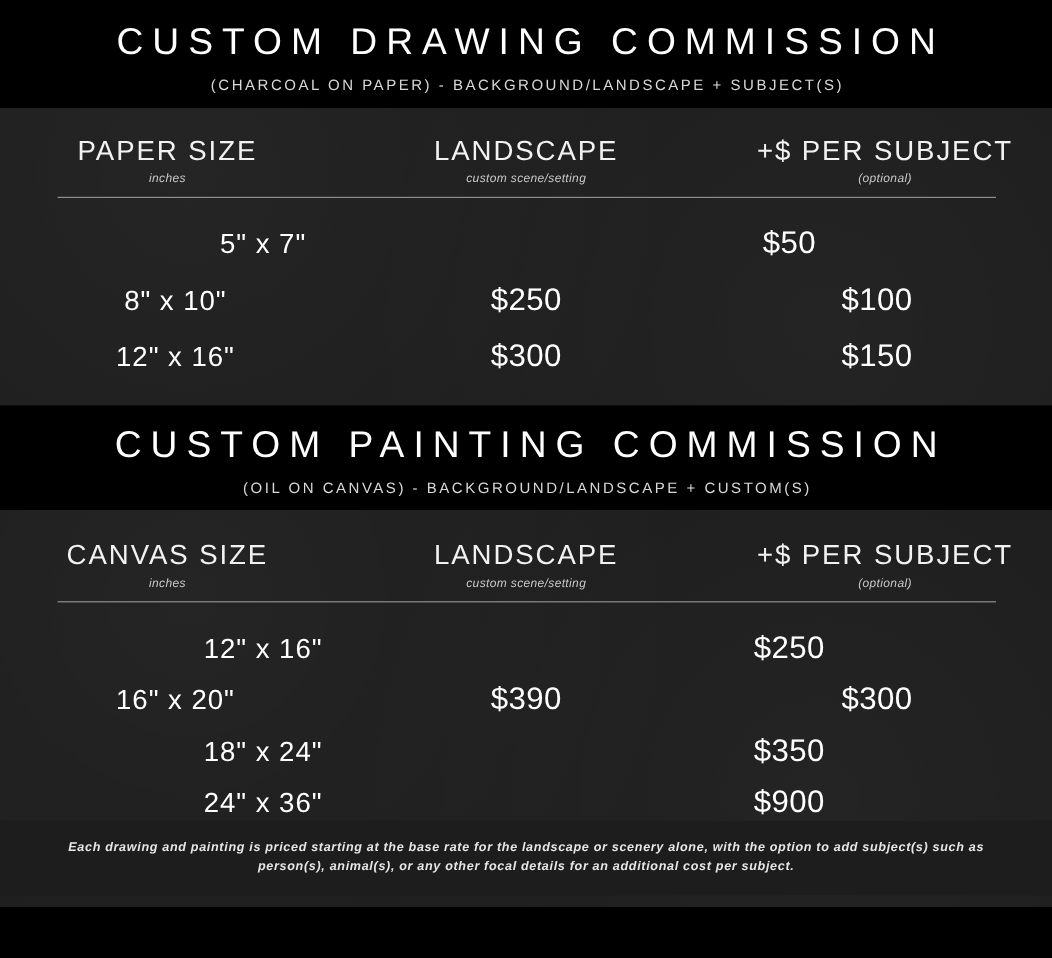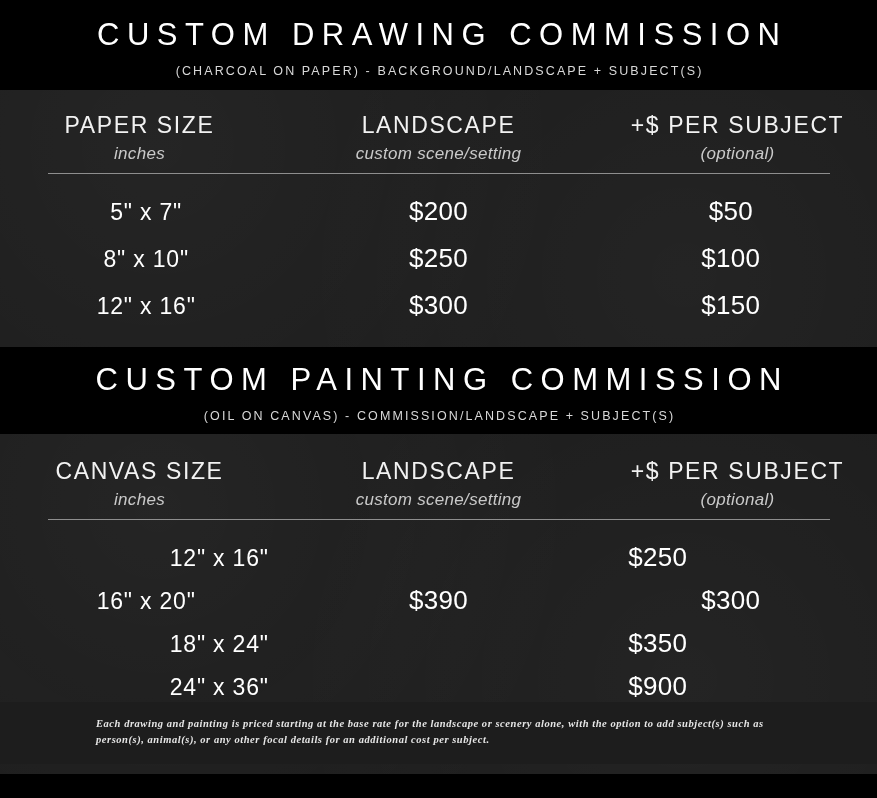"inches" .col-head-sub { font-size: 17px -> 10px }
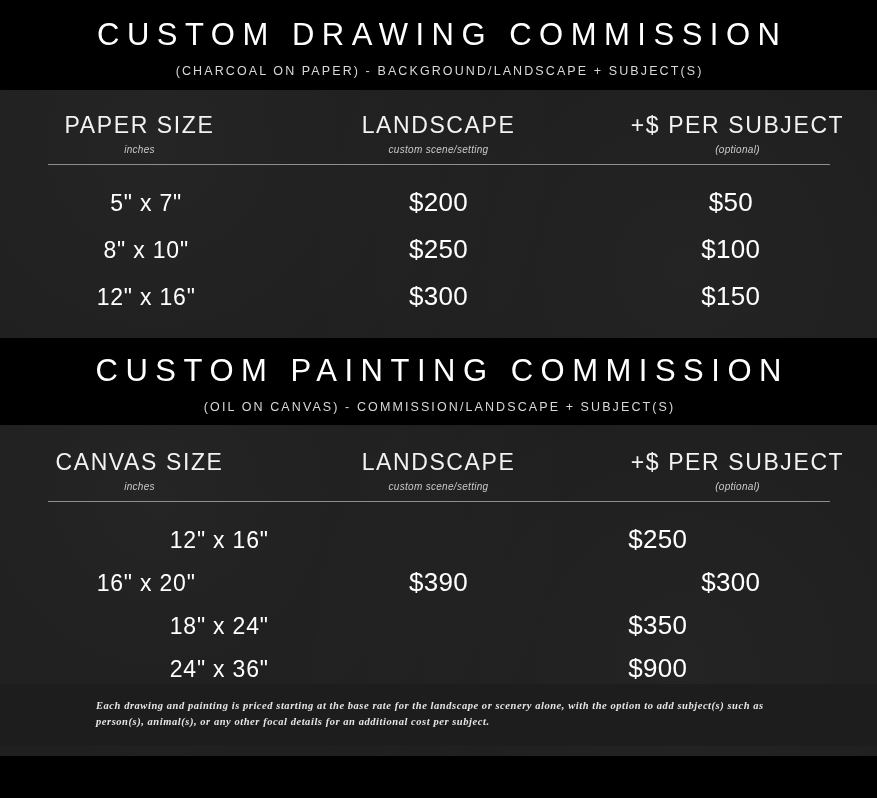"$200" div.col { html: <div>$200</div> -> none }
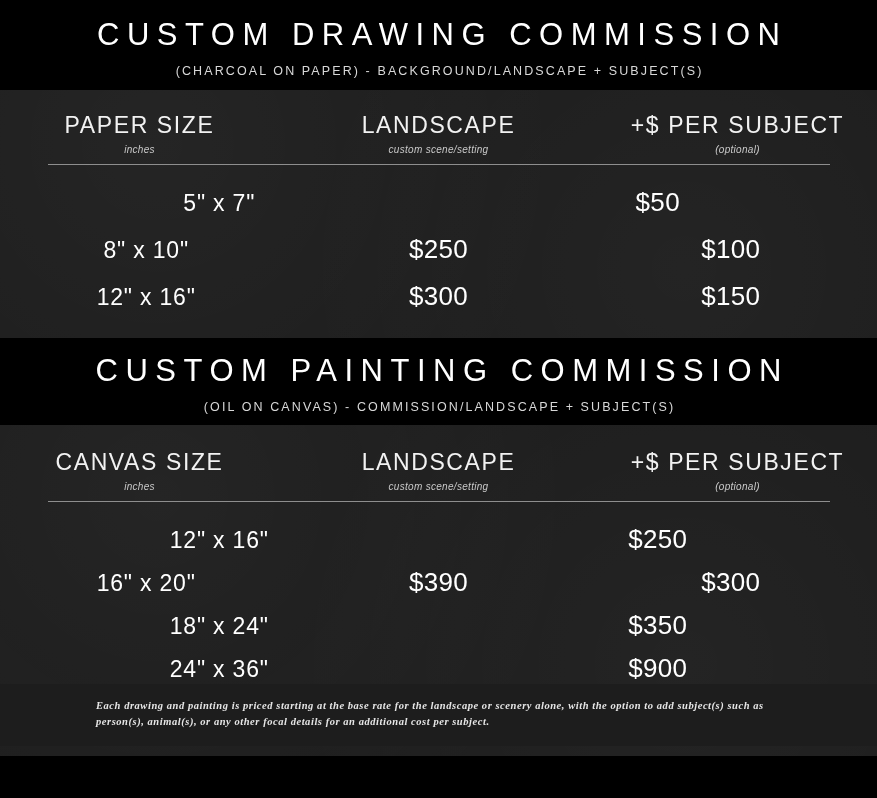"(OIL ON CANVAS) - COMMISSION/LANDSCAPE" div.band-sub { text: COMMISSION/LANDSCAPE + SUBJECT -> BACKGROUND/LANDSCAPE + CUSTOM }
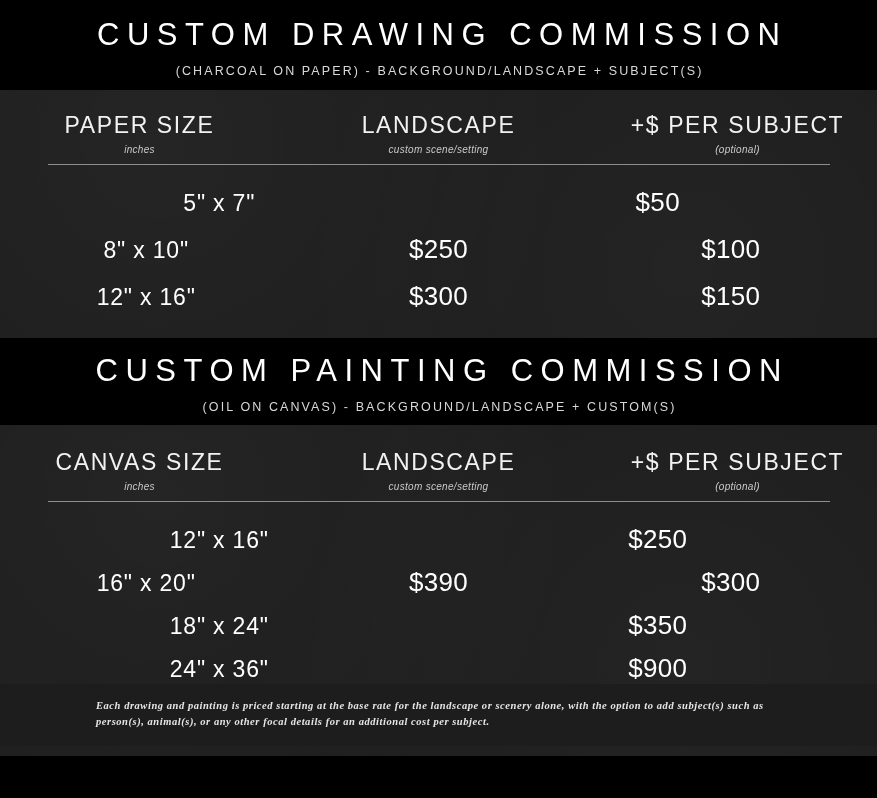"Each drawing and painting is" .footnote { font-family: Liberation Serif, serif -> none; padding: 14px 96px 16px -> 14px 39px 16px; text-align: none -> center }
